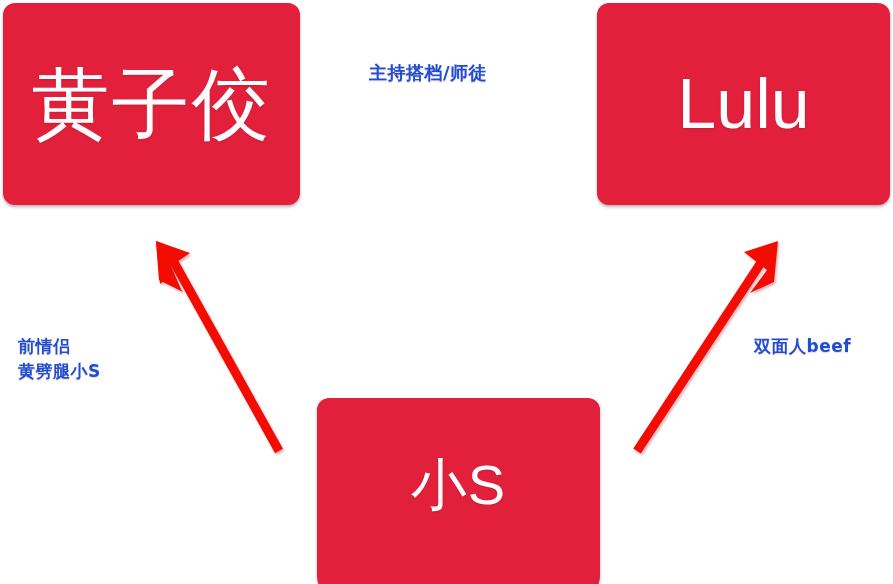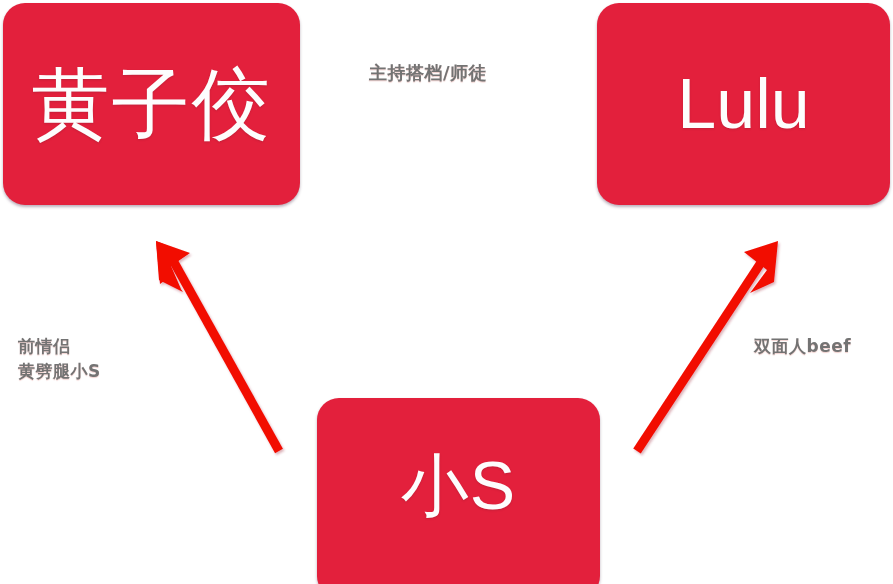"黄子佼" .node { border-radius: 22px -> 12px }
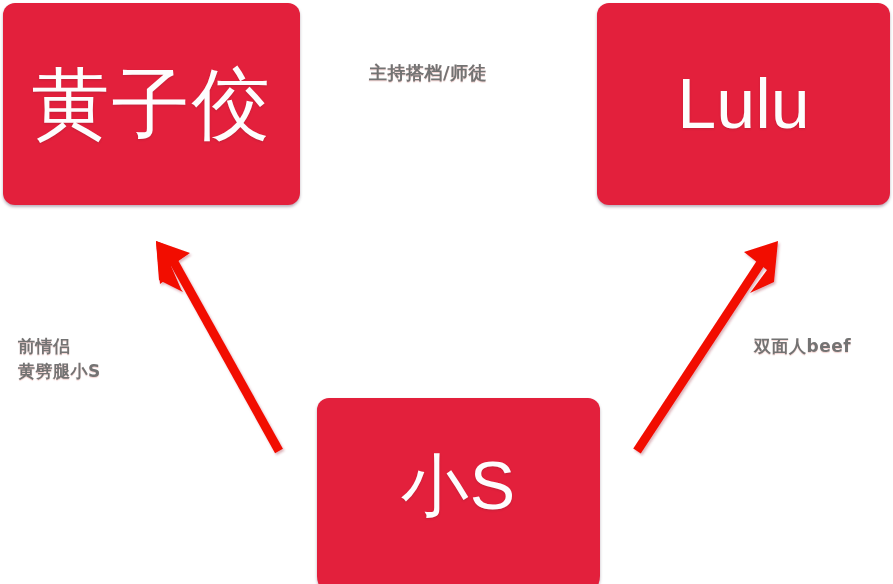"主持搭档/师徒" .edge-label { color: #737373 -> #1d4ed8 }
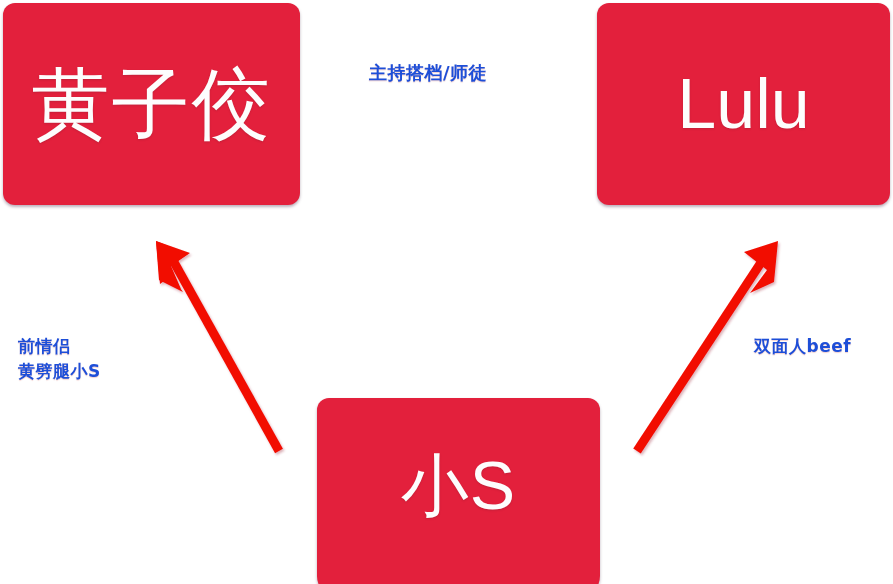"小S" #node-xiaos .node-label { font-size: 68px -> 56px }
